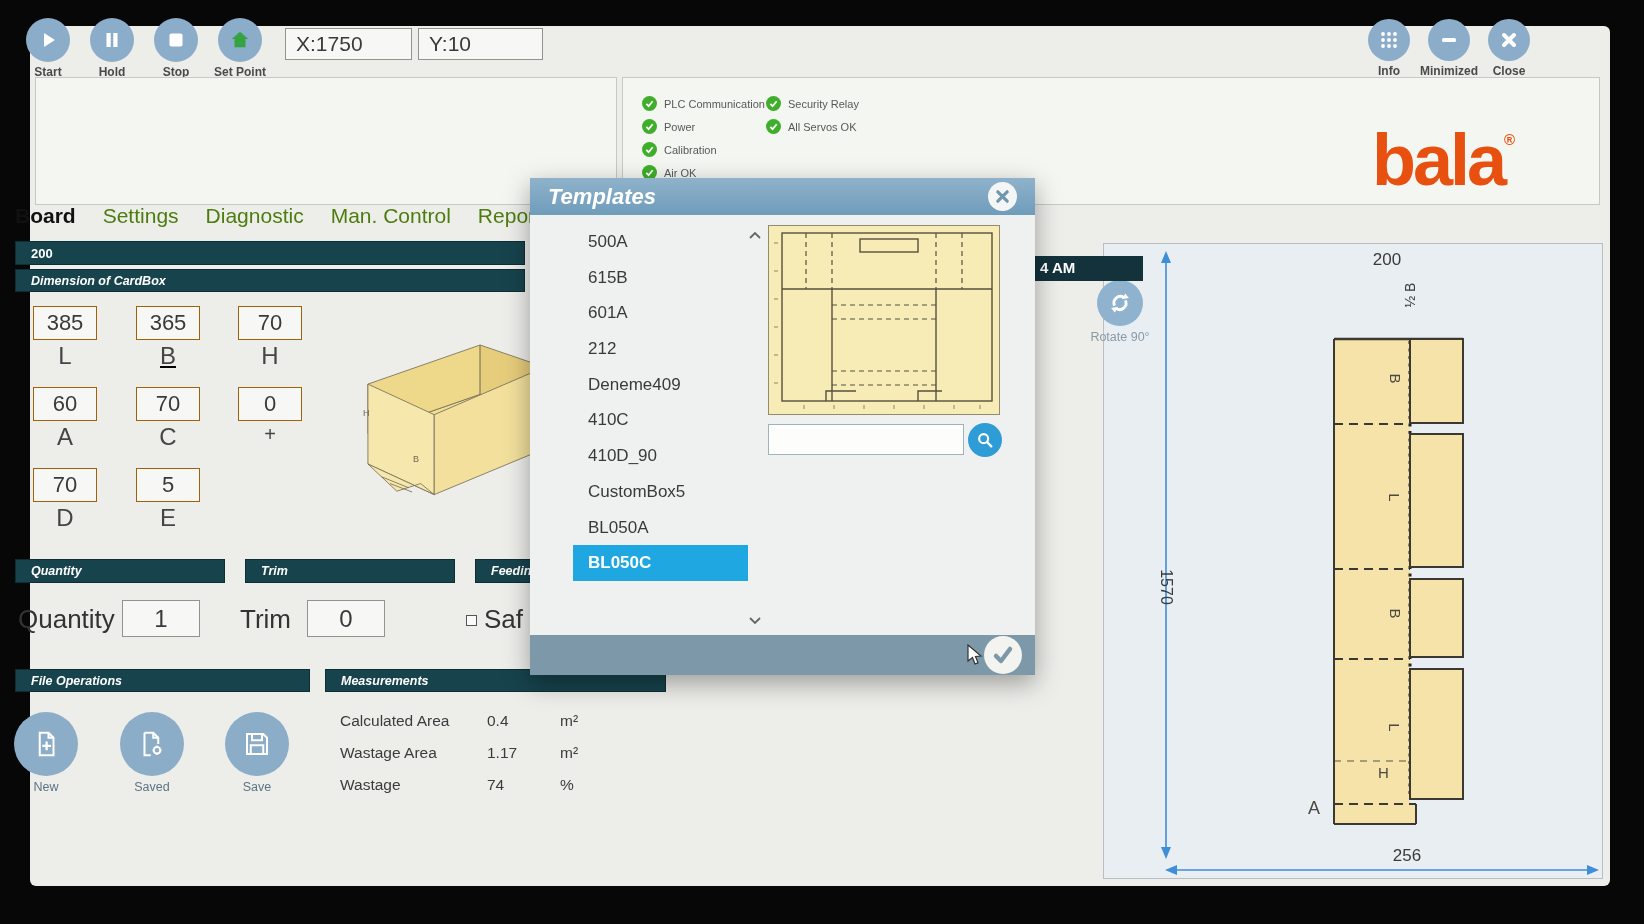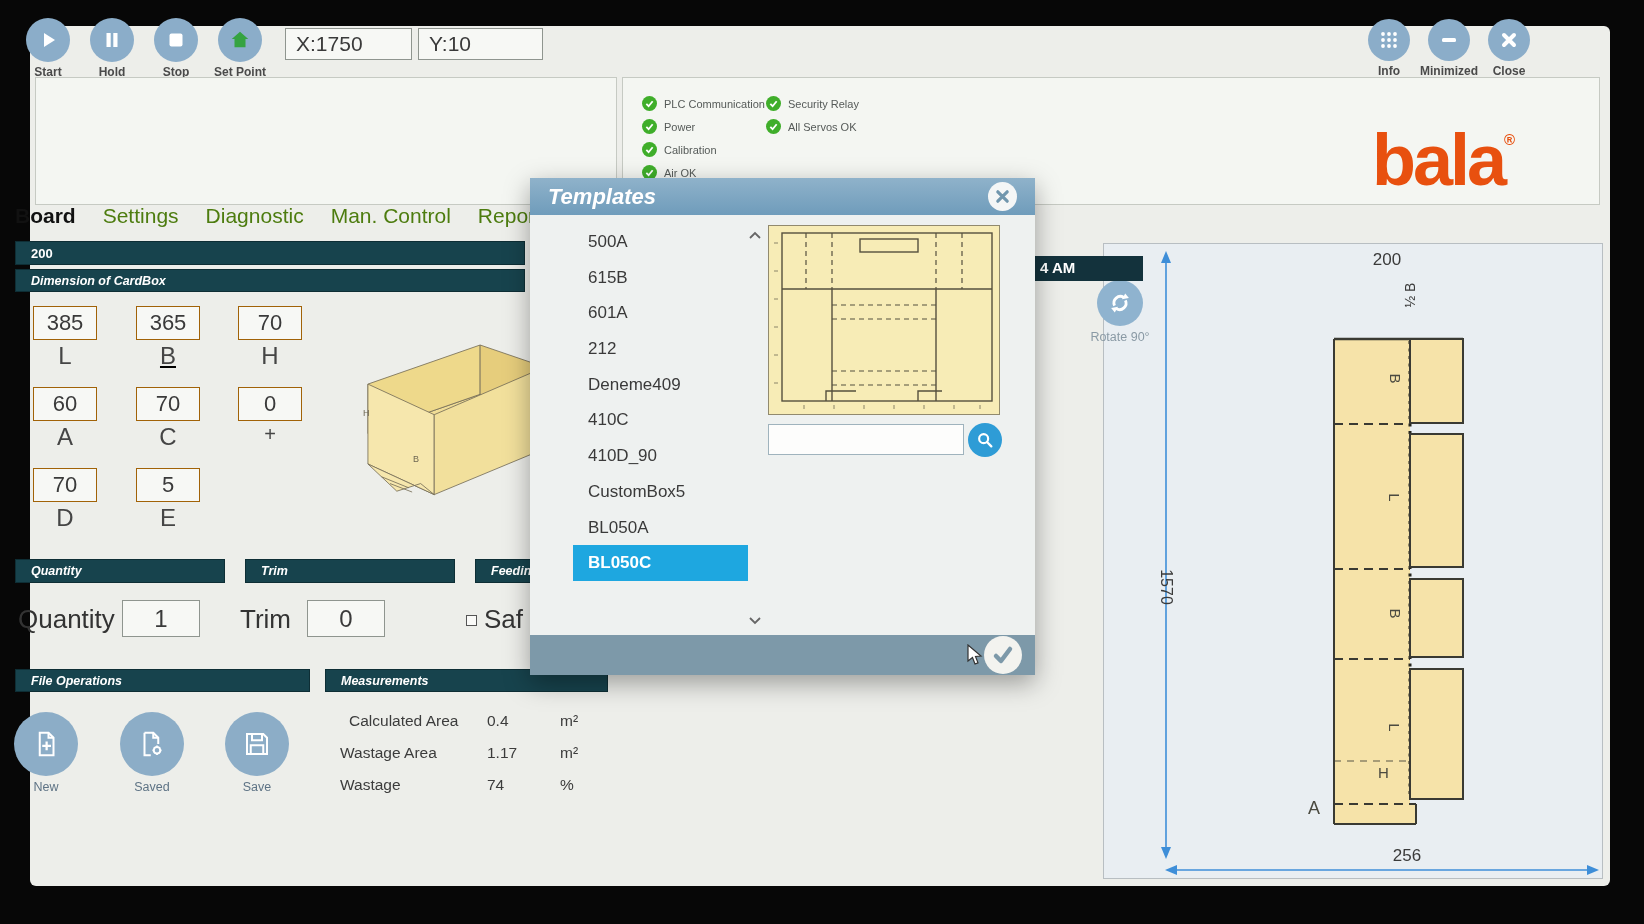"Measurements" div.teal { width: 283px -> 341px }
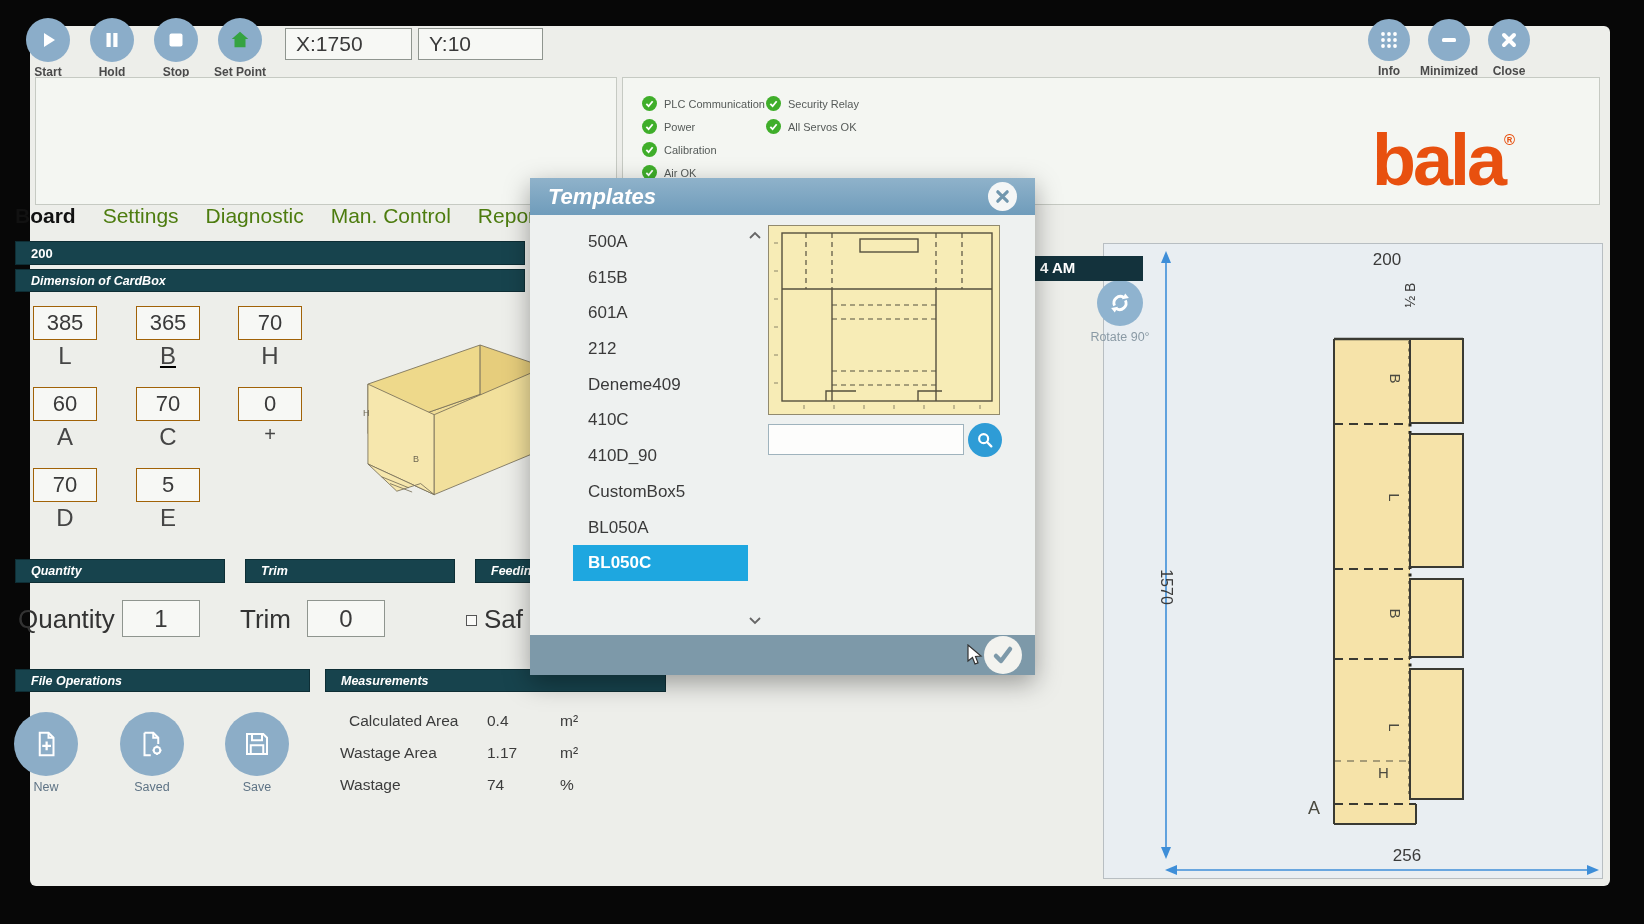"Calculated Area" div.meas-row { margin-left: 9px -> none }
